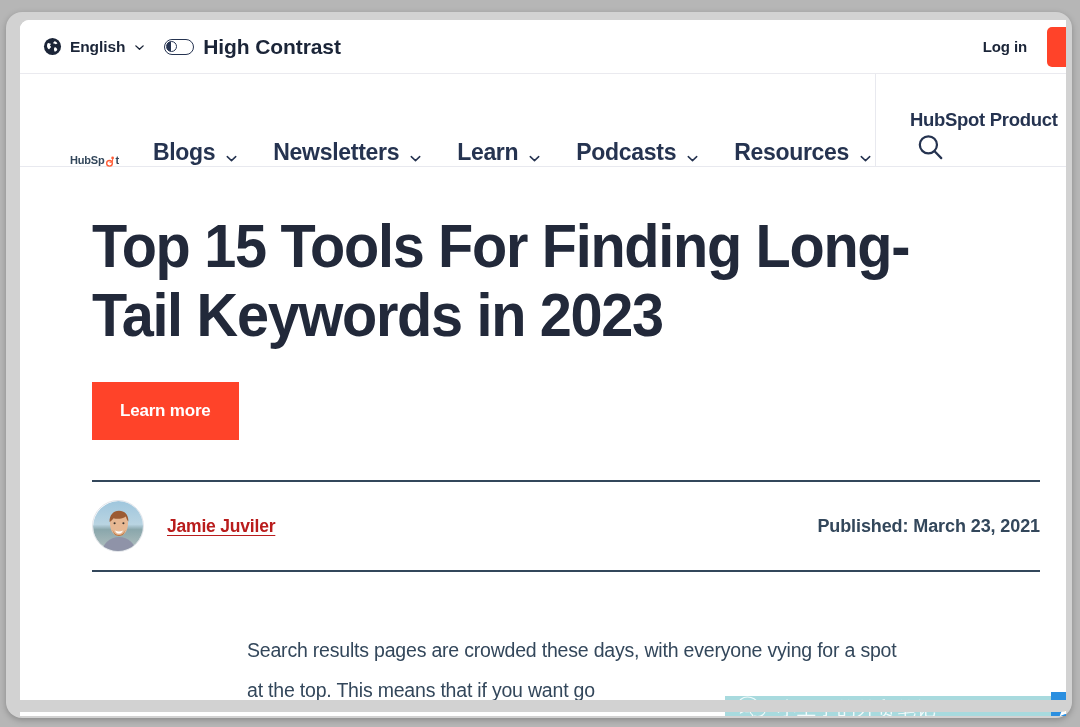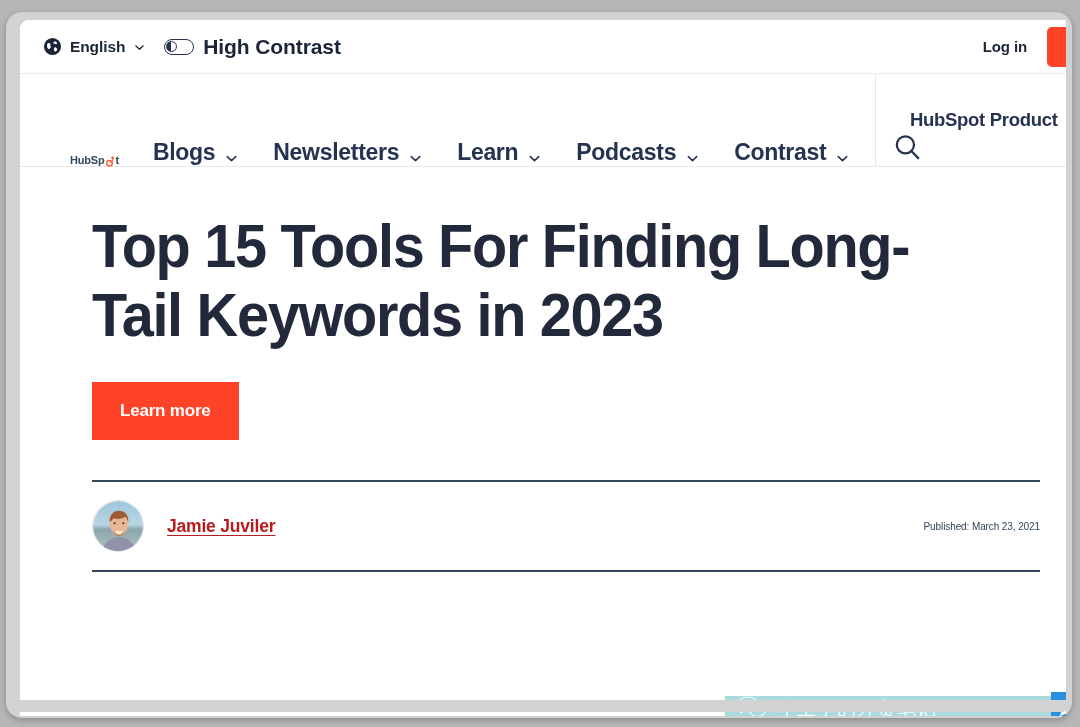"Contrast" span { text: Contrast -> Resources }
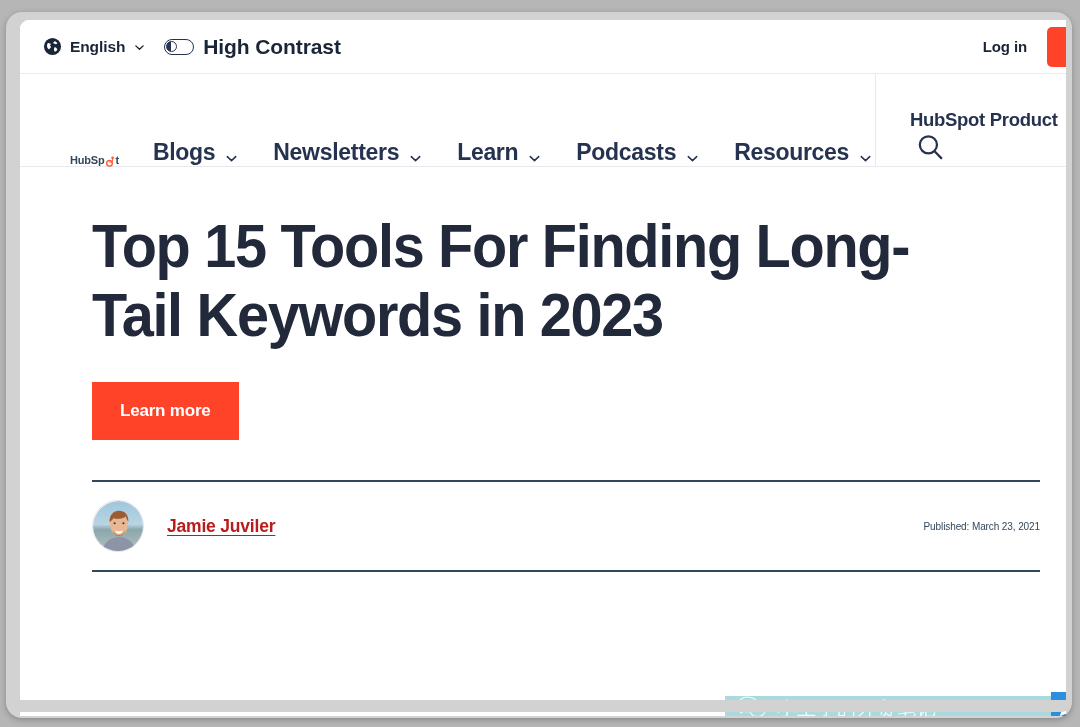"Published: March 23, 2021" .date-published { font-size: 10px -> 18px; font-weight: 400 -> 700 }
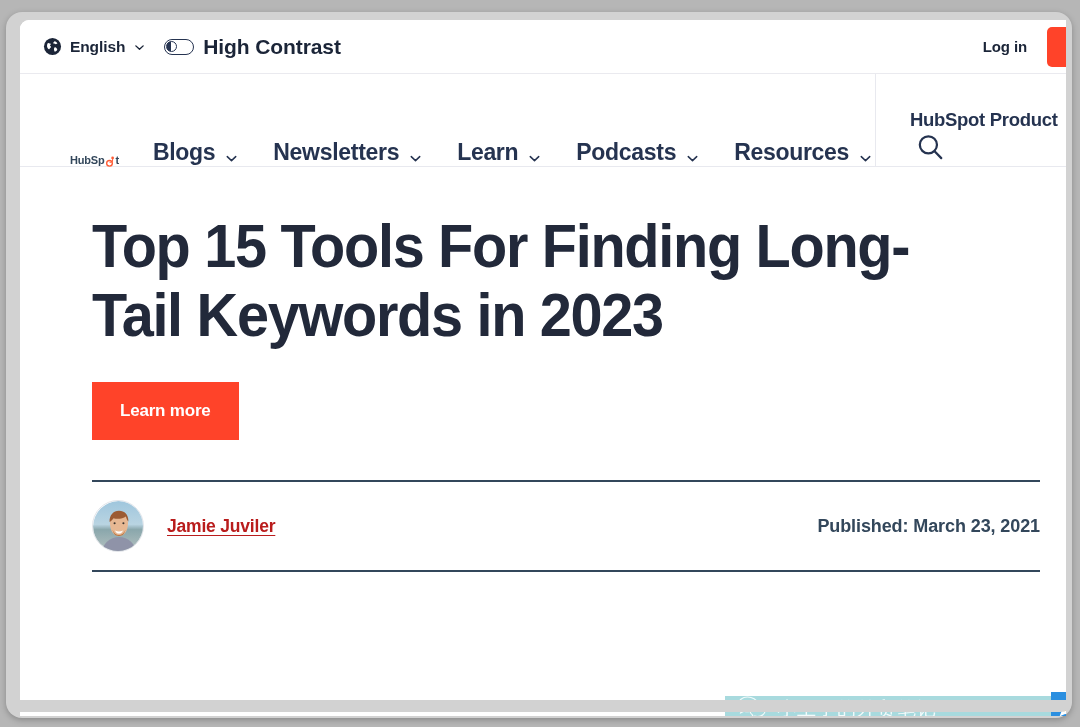"Search results pages are crowded" p { html: none -> <p>Search results pages are crowded these days, with everyone vying for a spot at the top. This means that if you want go</p> }
